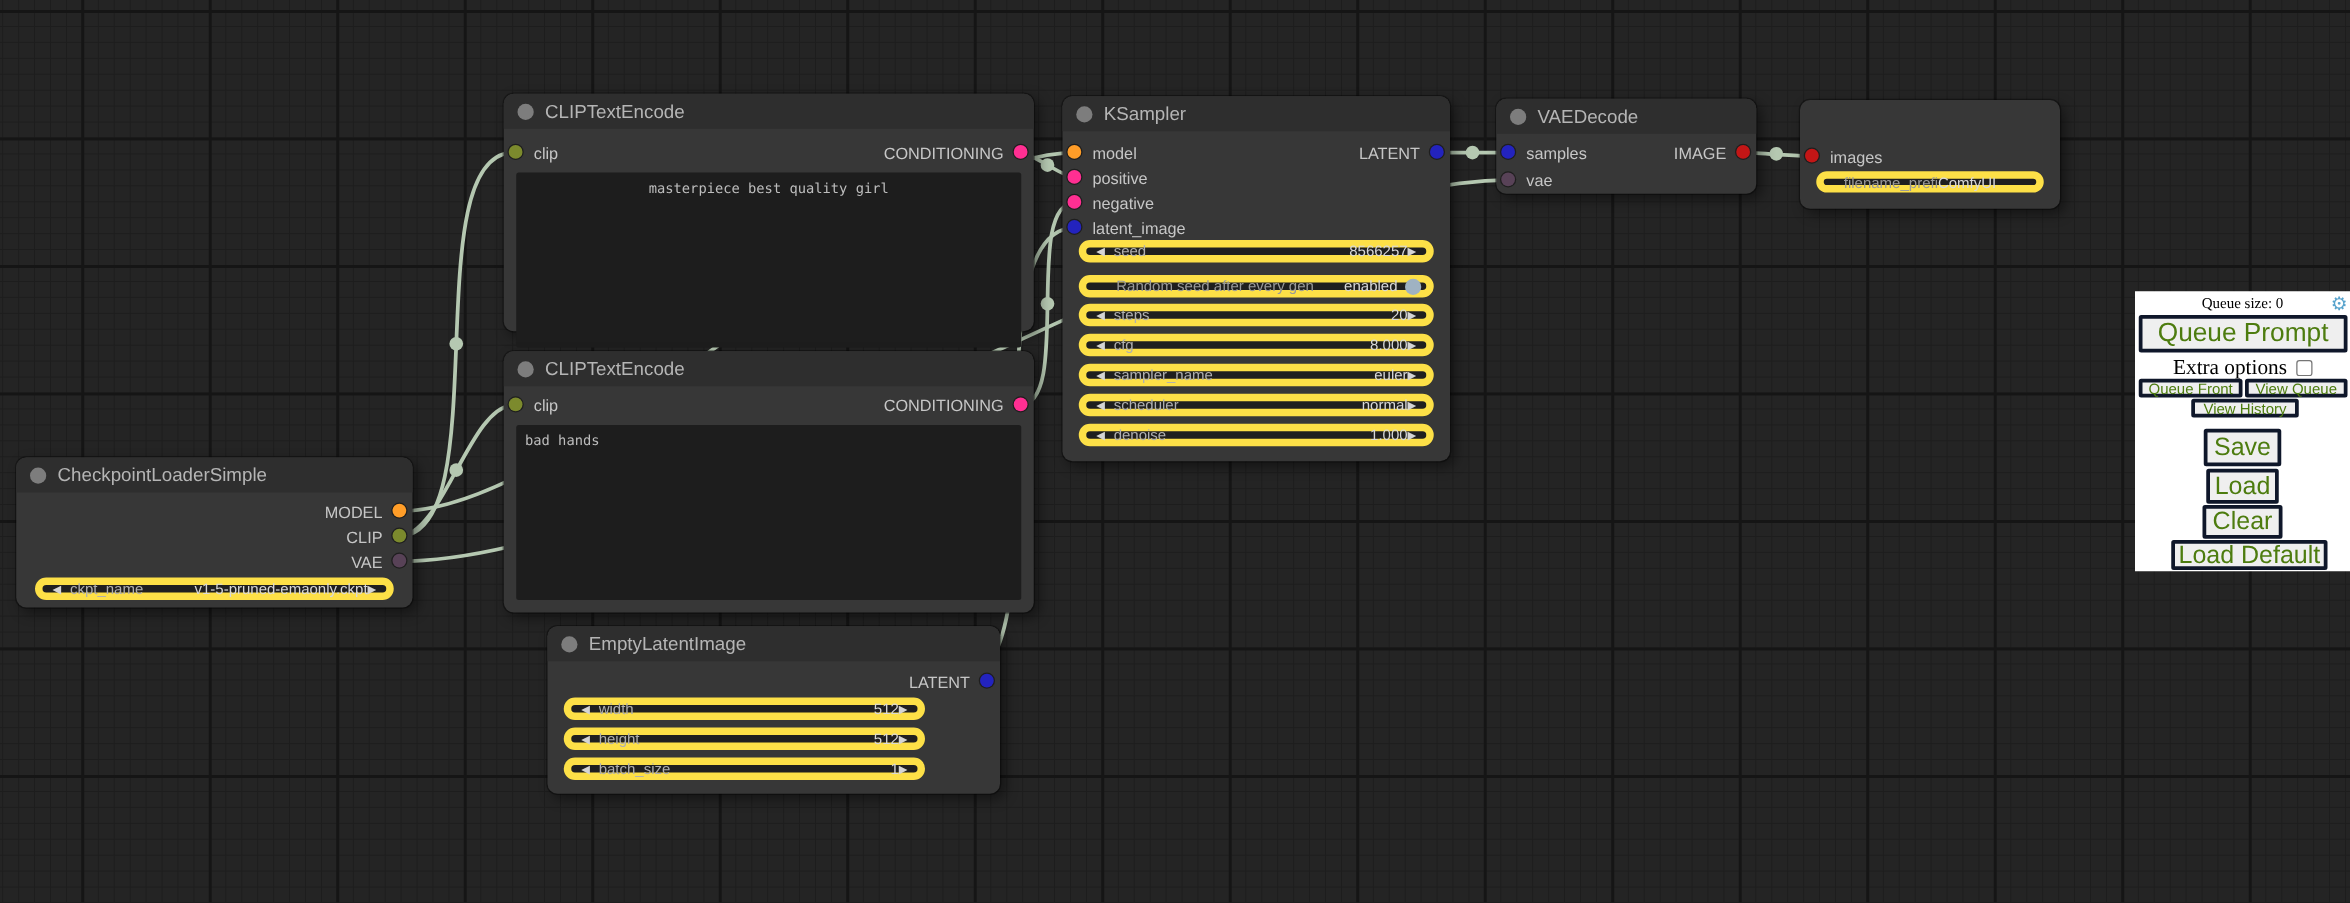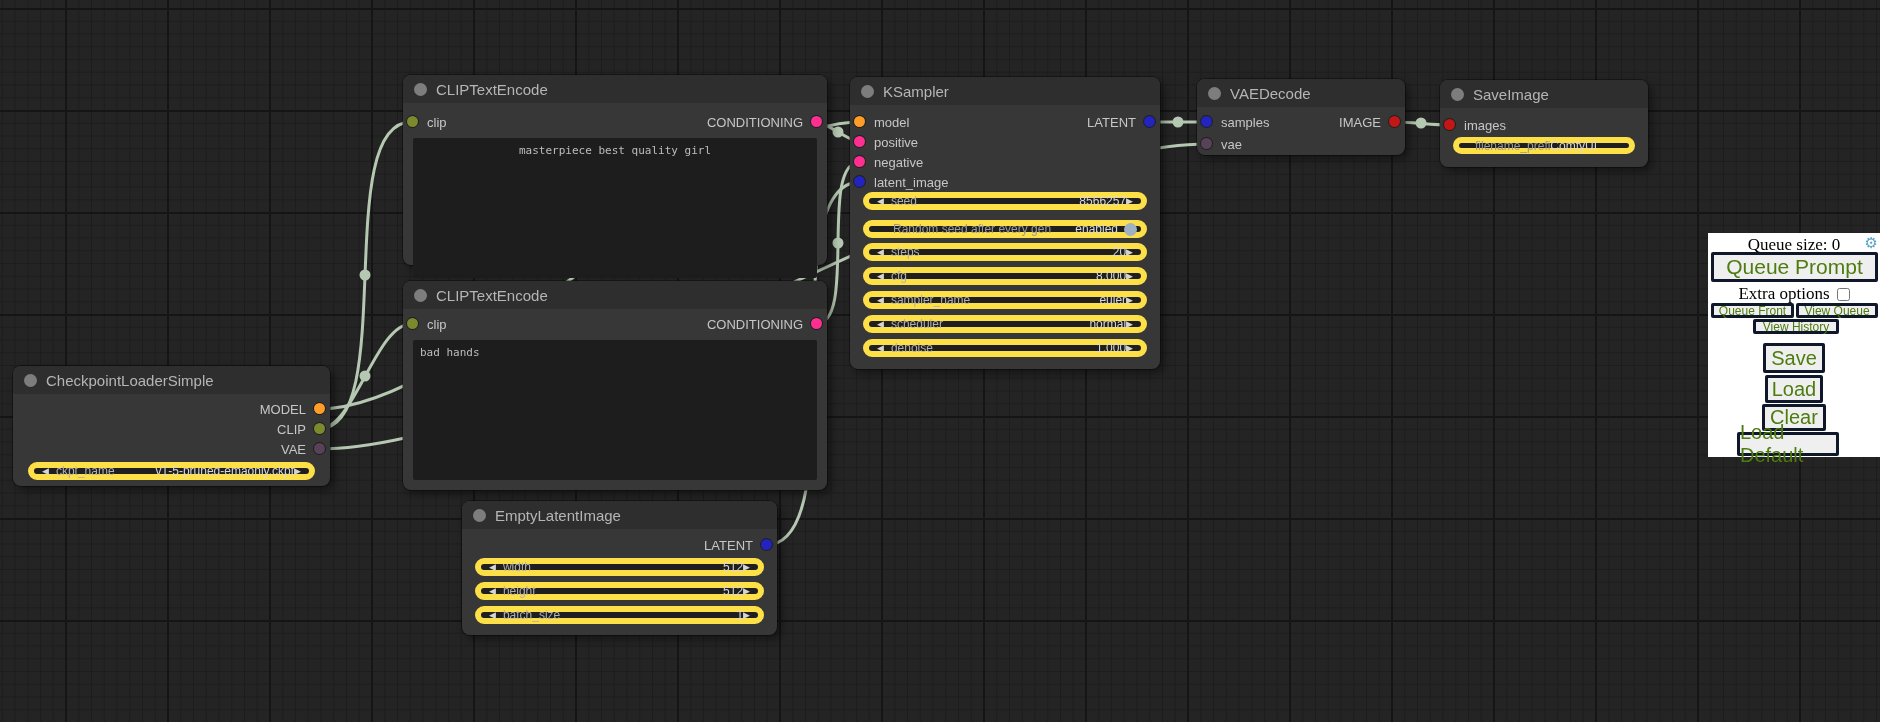"SaveImage" div.ntitle { html: <div> <span></span> <span>SaveImage</span> </div> -> none }
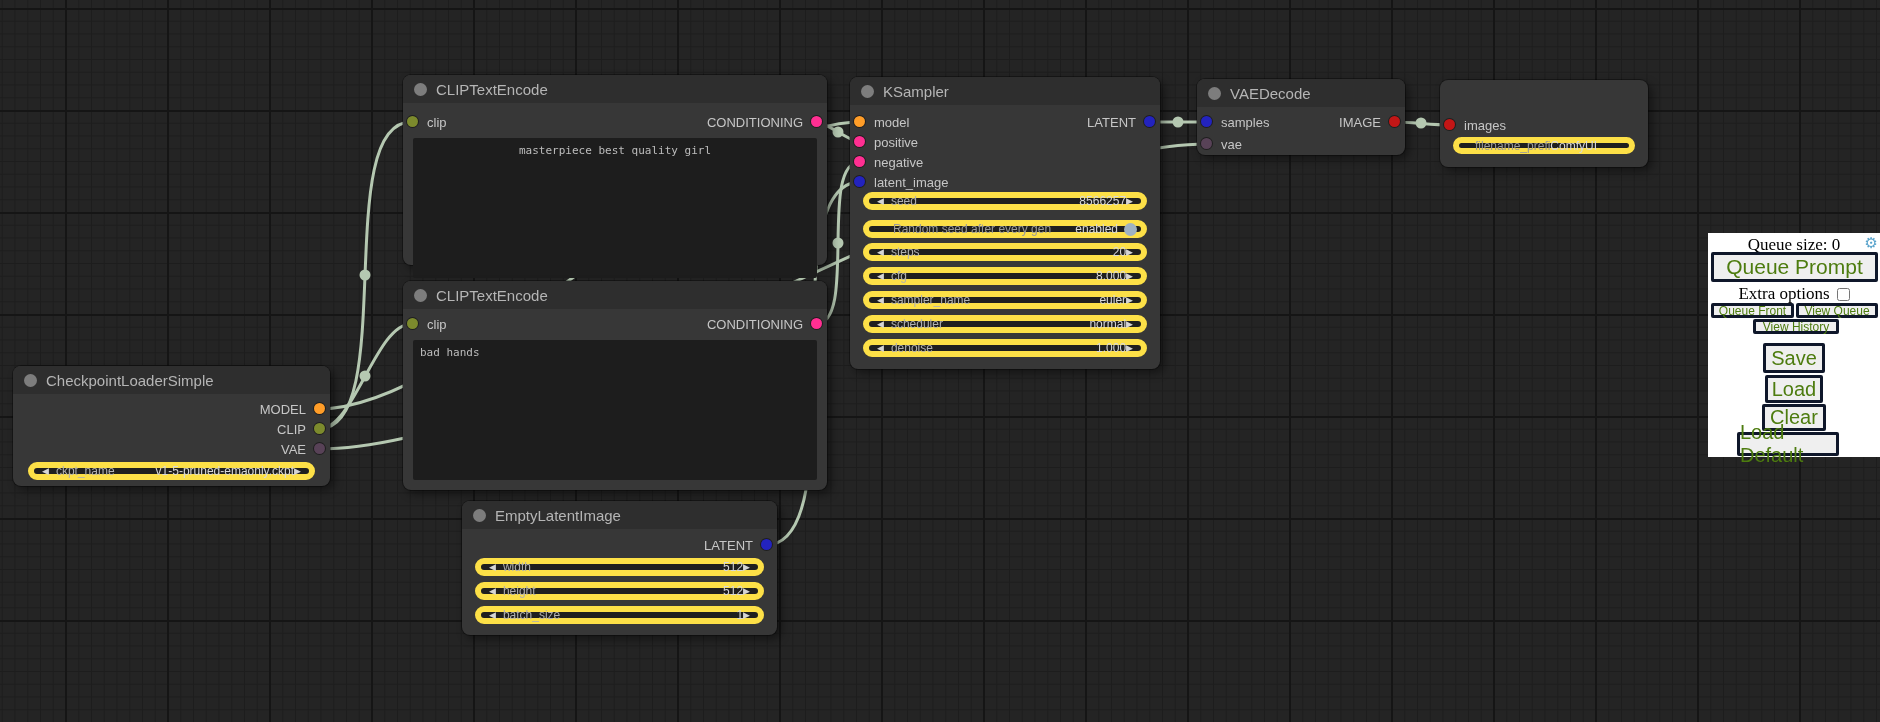"Queue size: 0" .qtitle { font-size: 17px -> 12px }
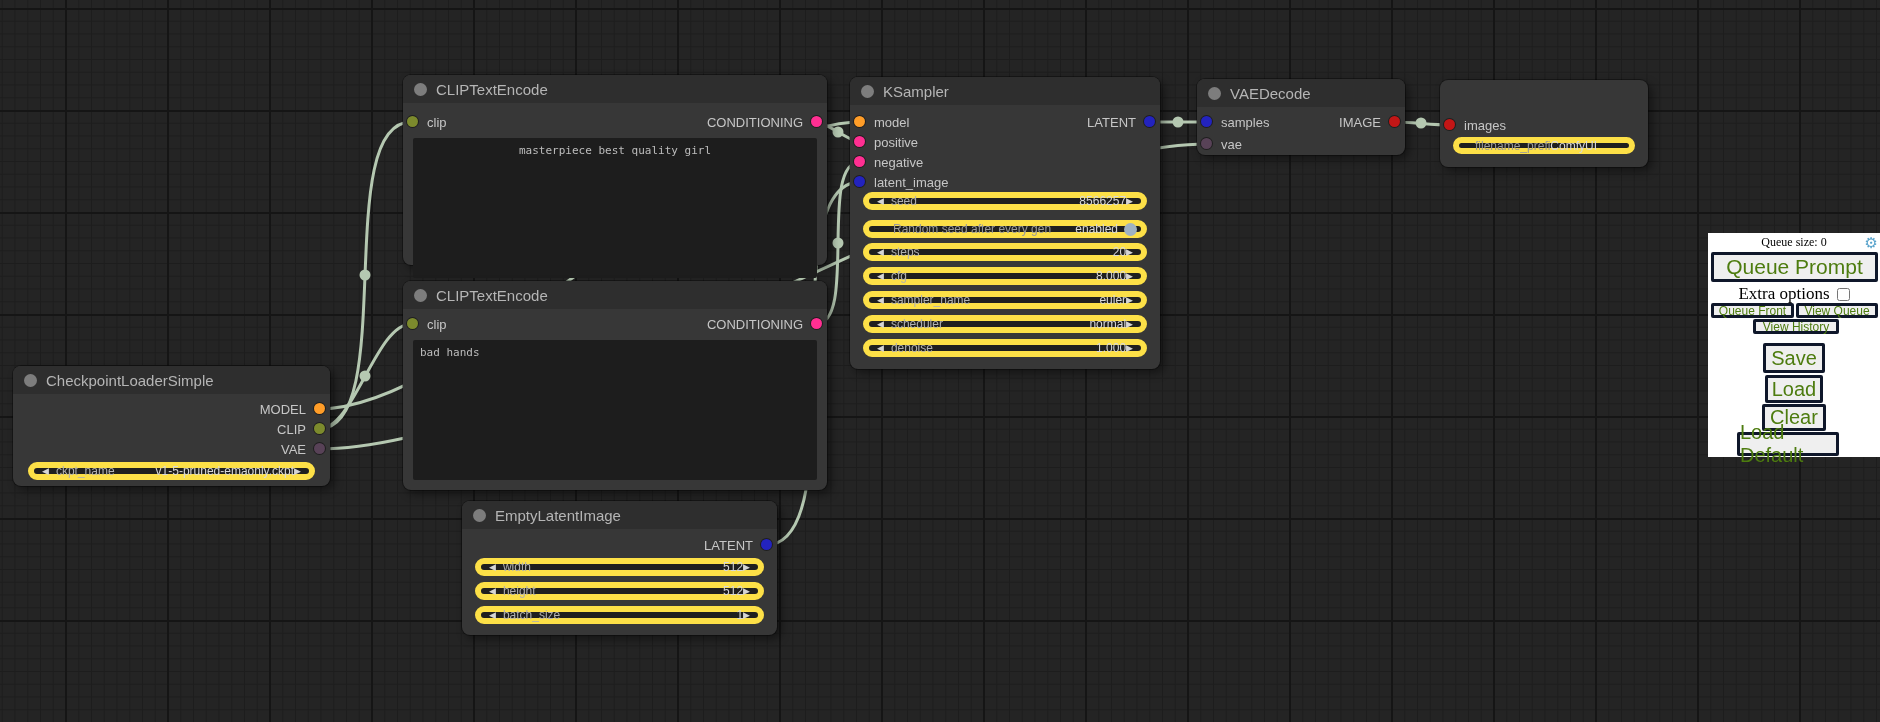"Load Default" div.qbtn { width: 102px -> 125px }
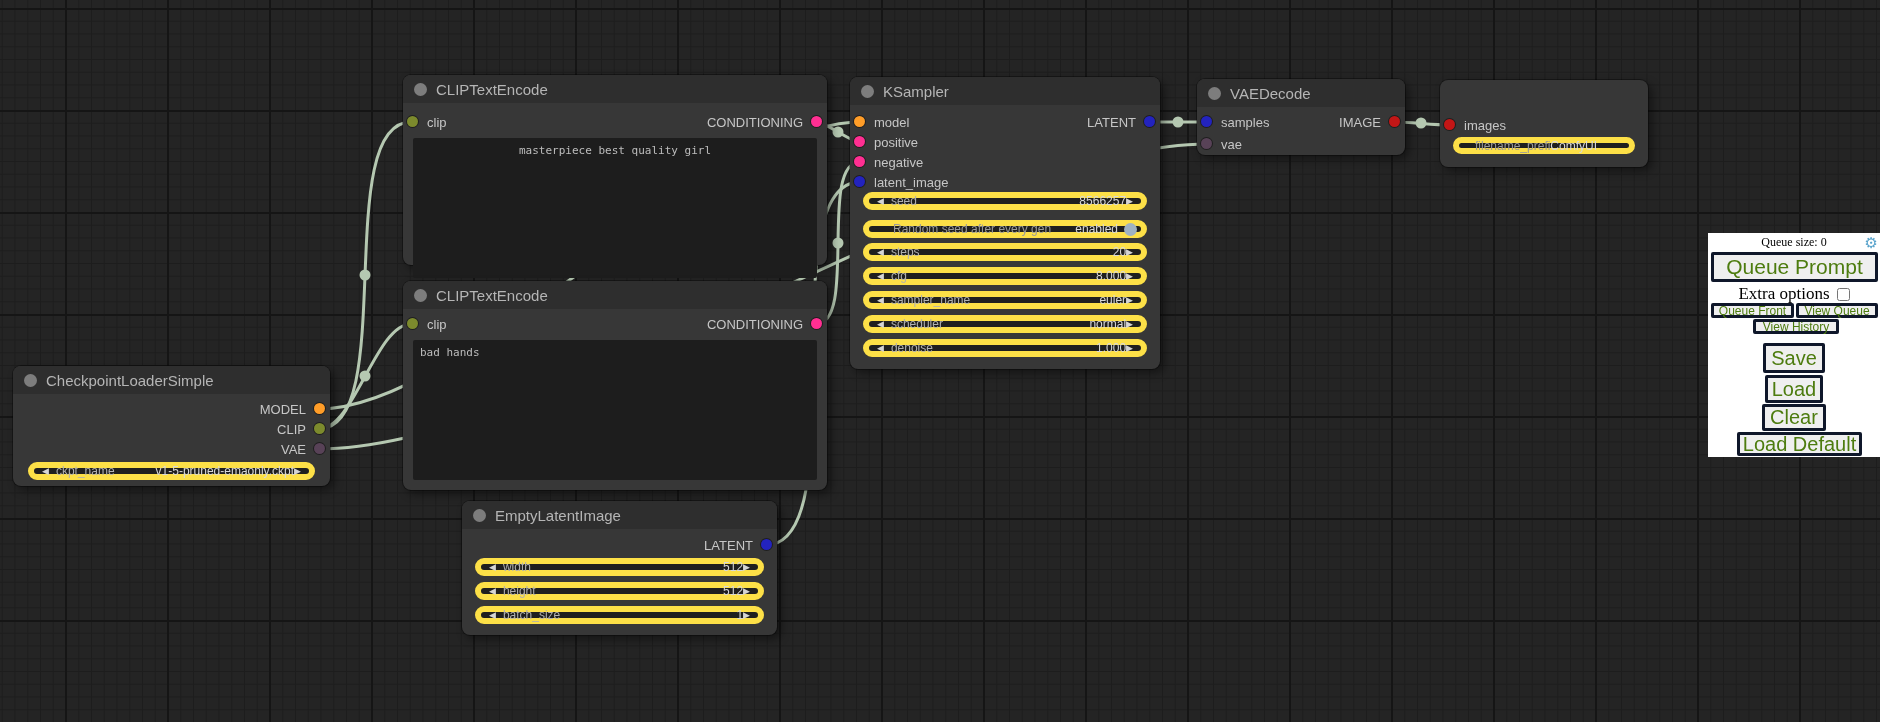"EmptyLatentImage" div.node { left: 462px -> 438px; width: 315px -> 362px }
